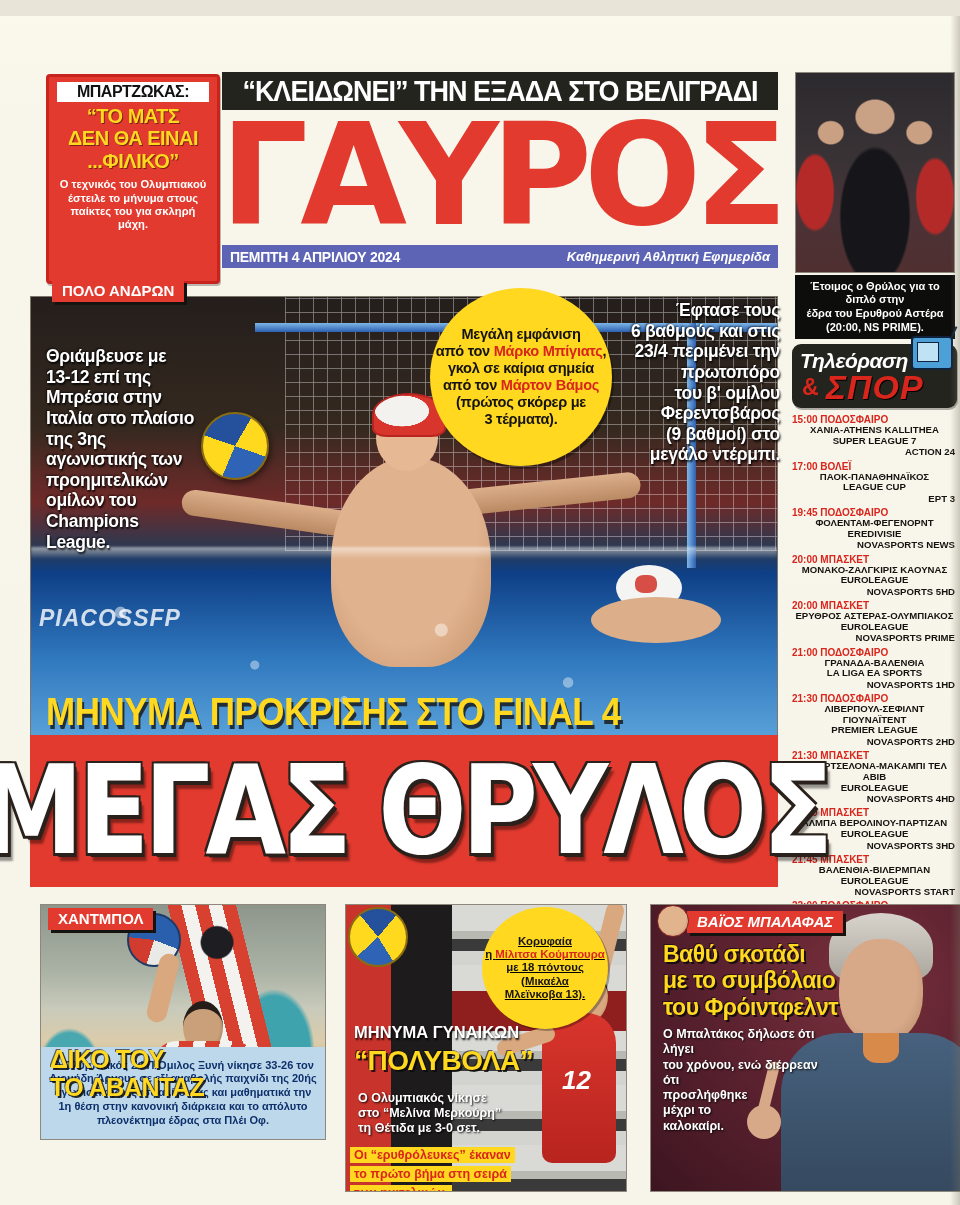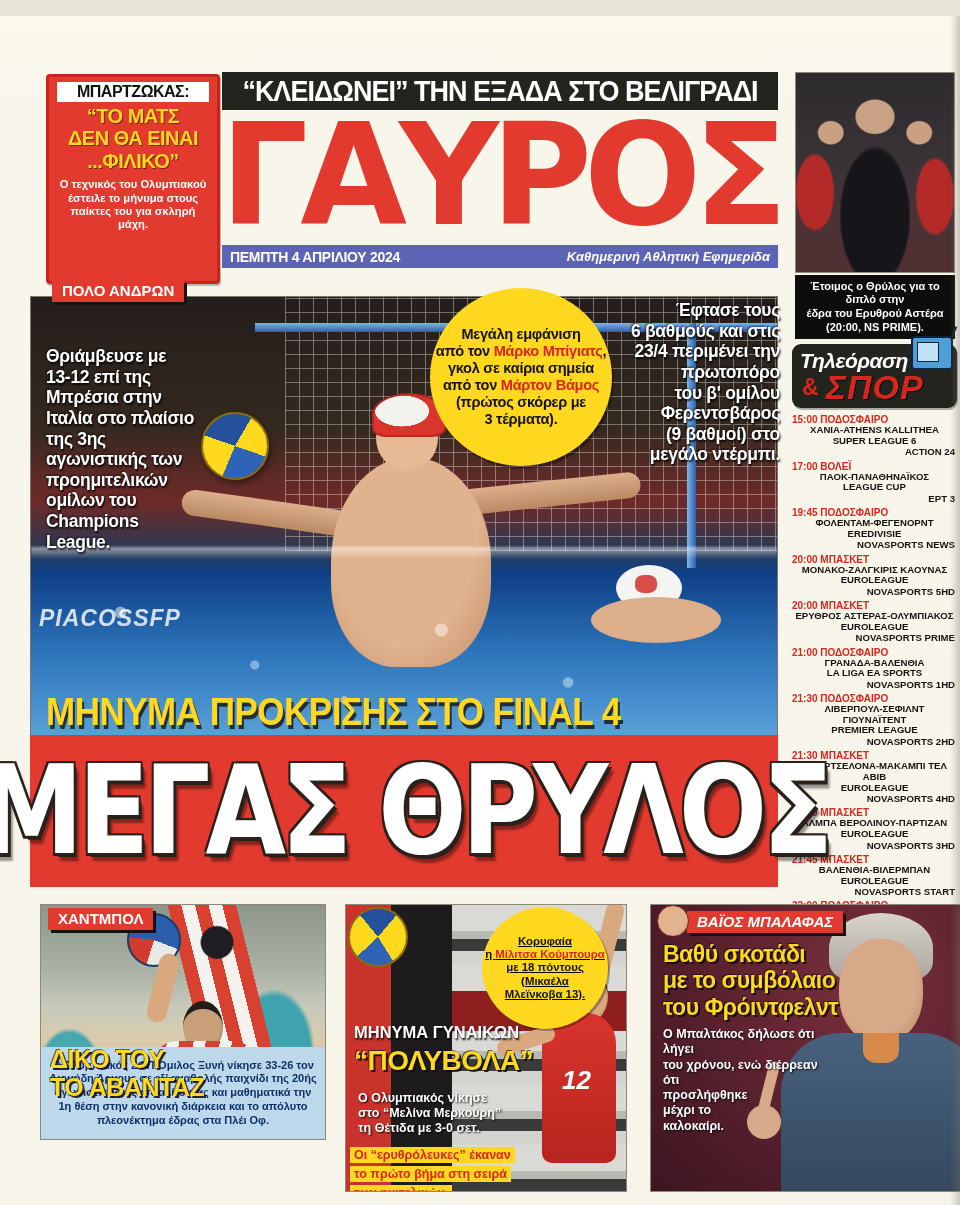"SUPER LEAGUE 6" div.tv-comp { text: 6 -> 7 }
